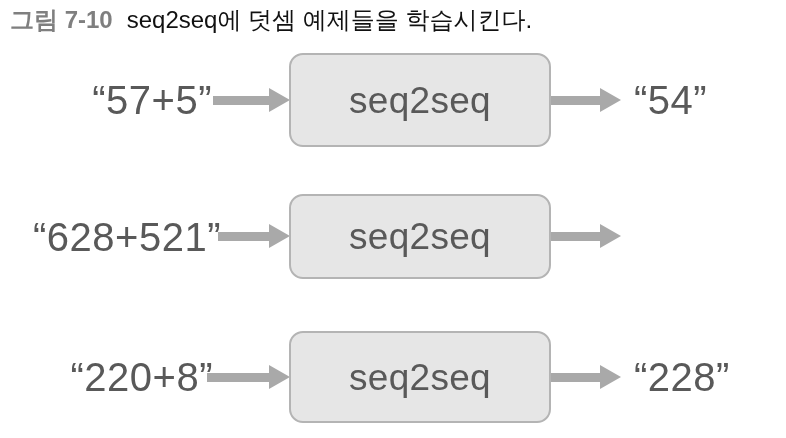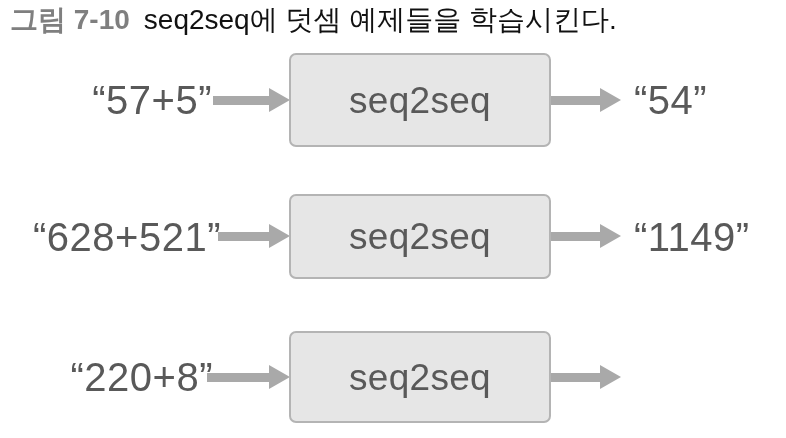"그림 7-10 seq2seq에 덧셈 예제들을" #figure-caption { font-size: 28px -> 24px }
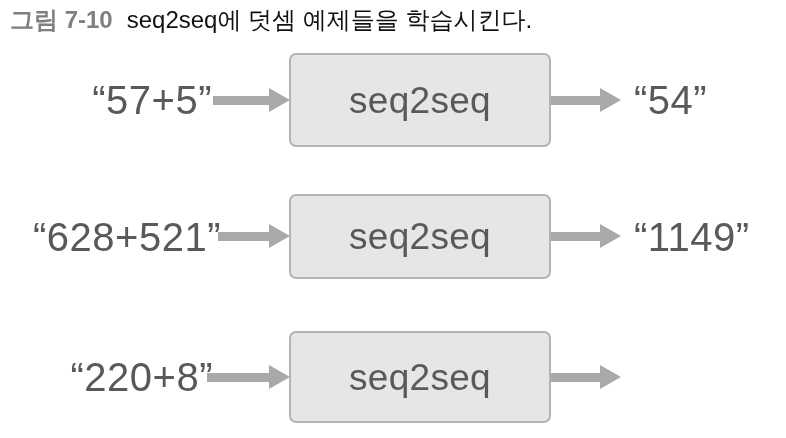"seq2seq" .model-box { border-radius: 7px -> 14px }
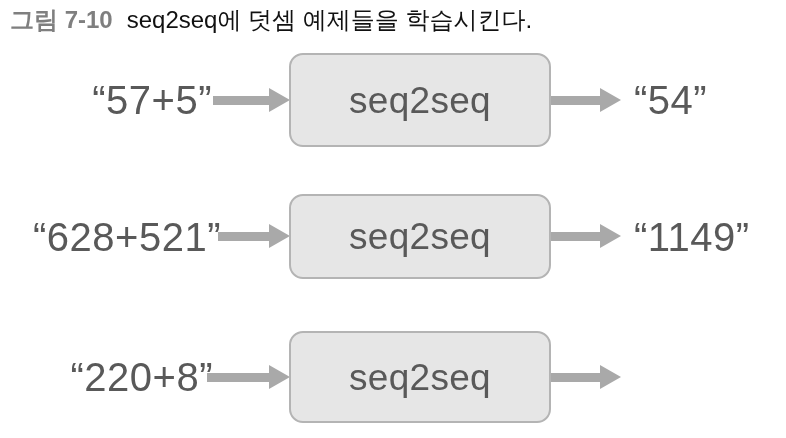"“1149”" span.io-label { html: <span>“1149”</span> -> none }
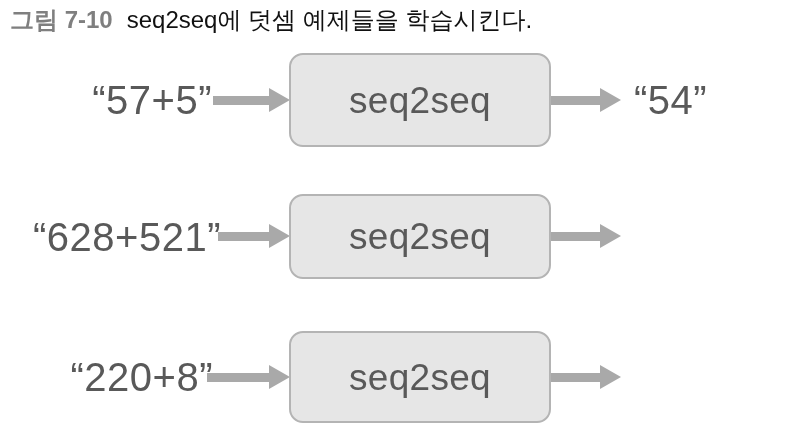"“228”" span.io-label { html: none -> <span>“228”</span> }
